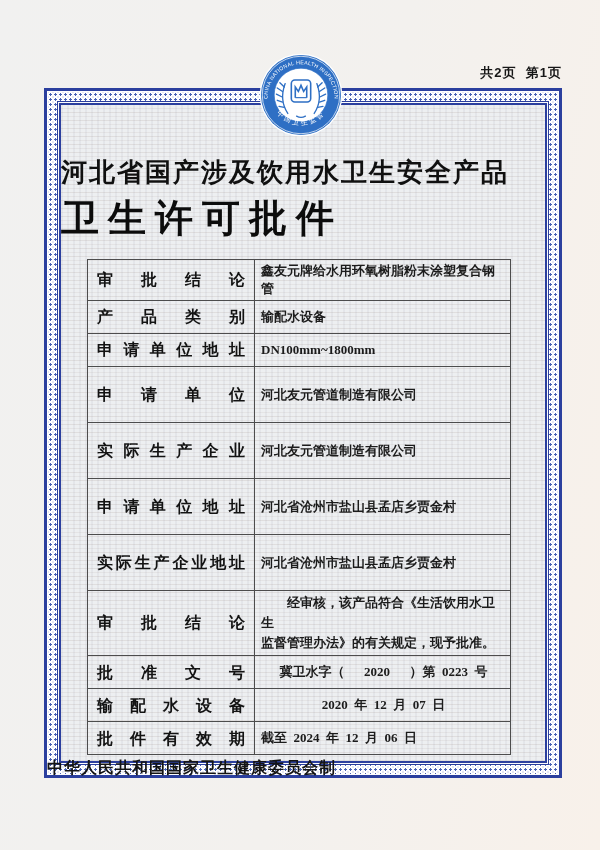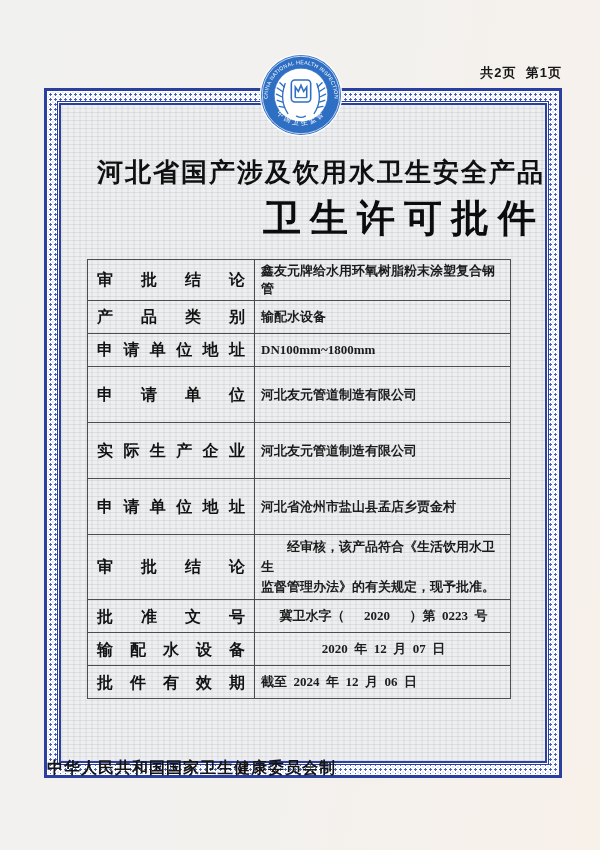"河北省国产涉及饮用水卫生安全产品" .title1 { text-align: right -> left }
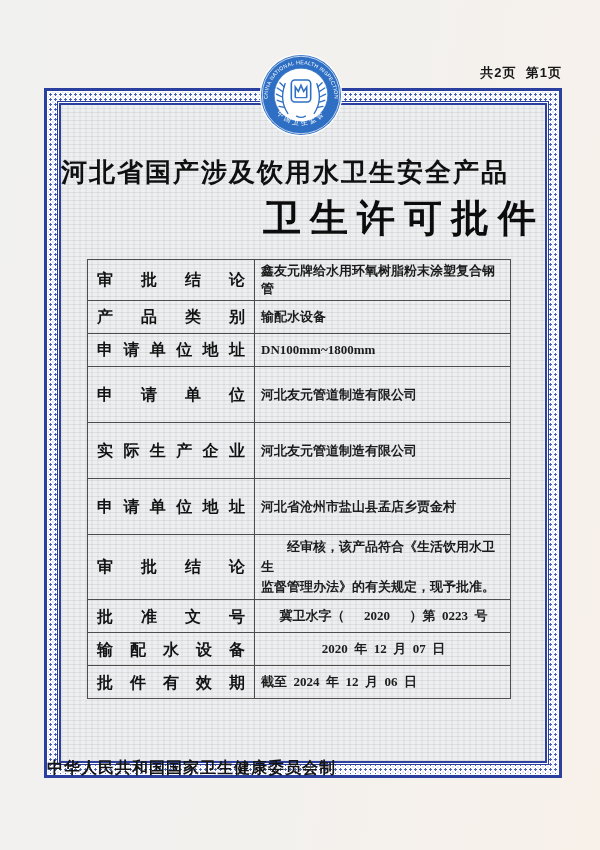"卫生许可批件" .title2 { text-align: right -> left }
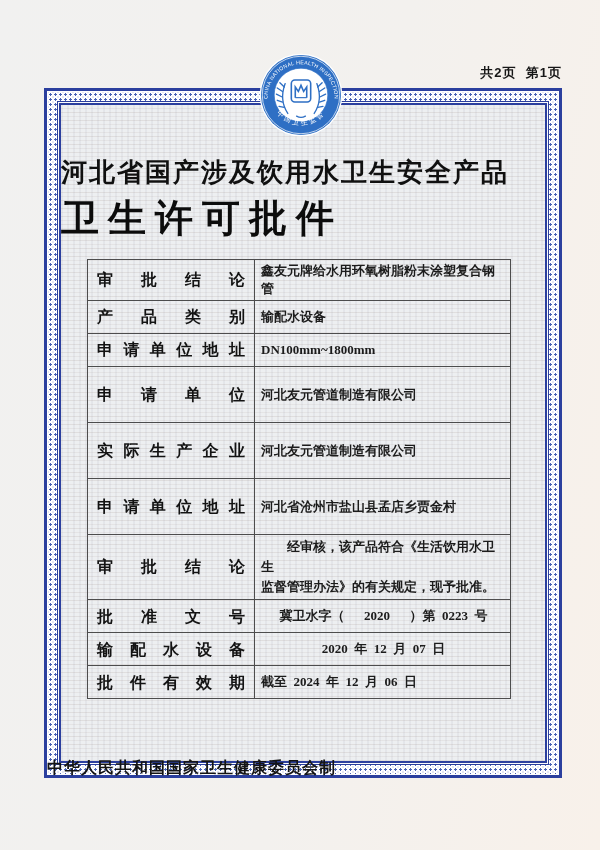"实际生产企业地址" tr.h-tall { html: none -> <tr> <td> <div>实际生产企业地址</div> </td> <td>河北省沧州市盐山县孟店乡贾金村</td> </tr> }
